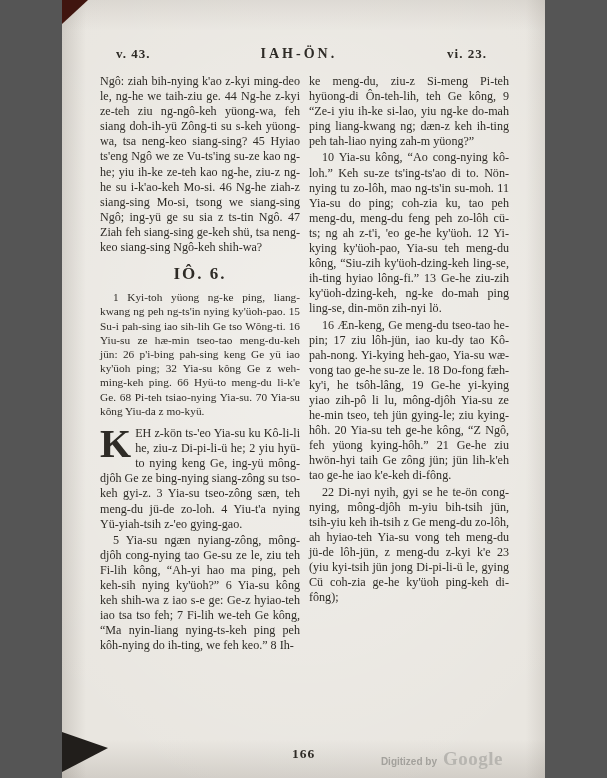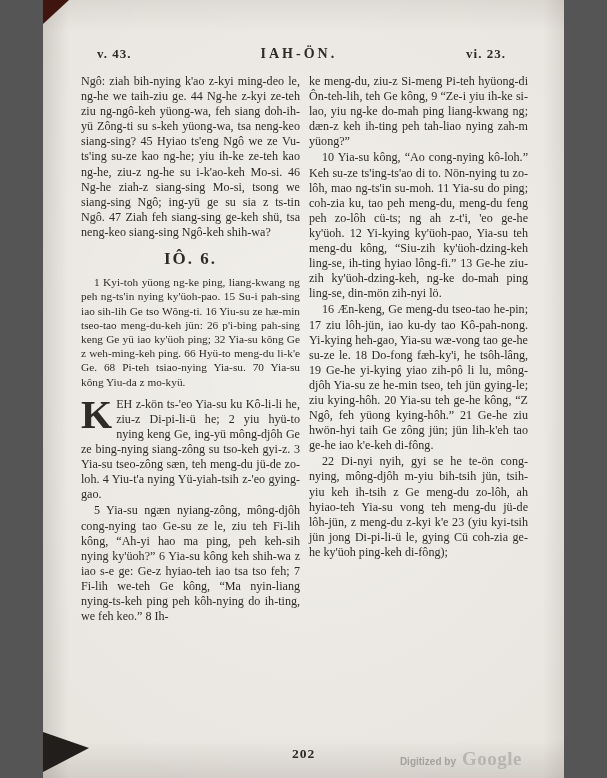"v. 43." .page { width: 521px -> 483px }
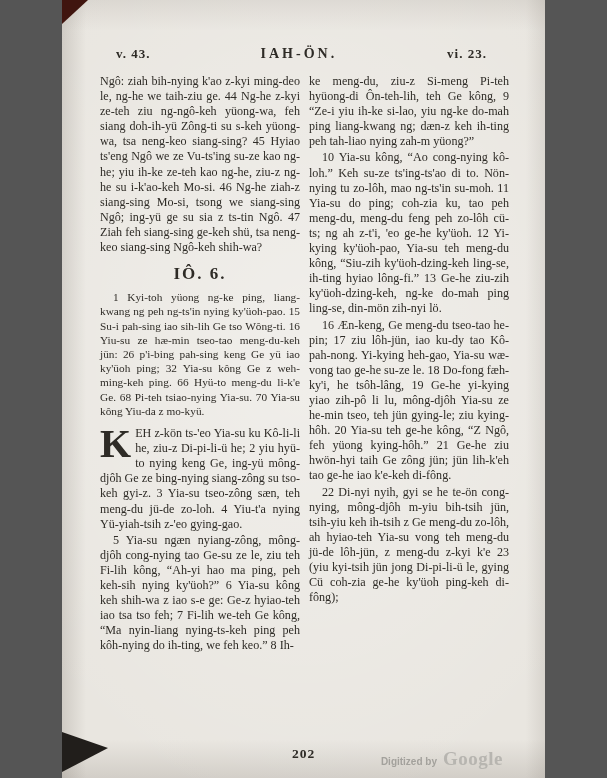"202" div.page-number { text: 202 -> 166 }
